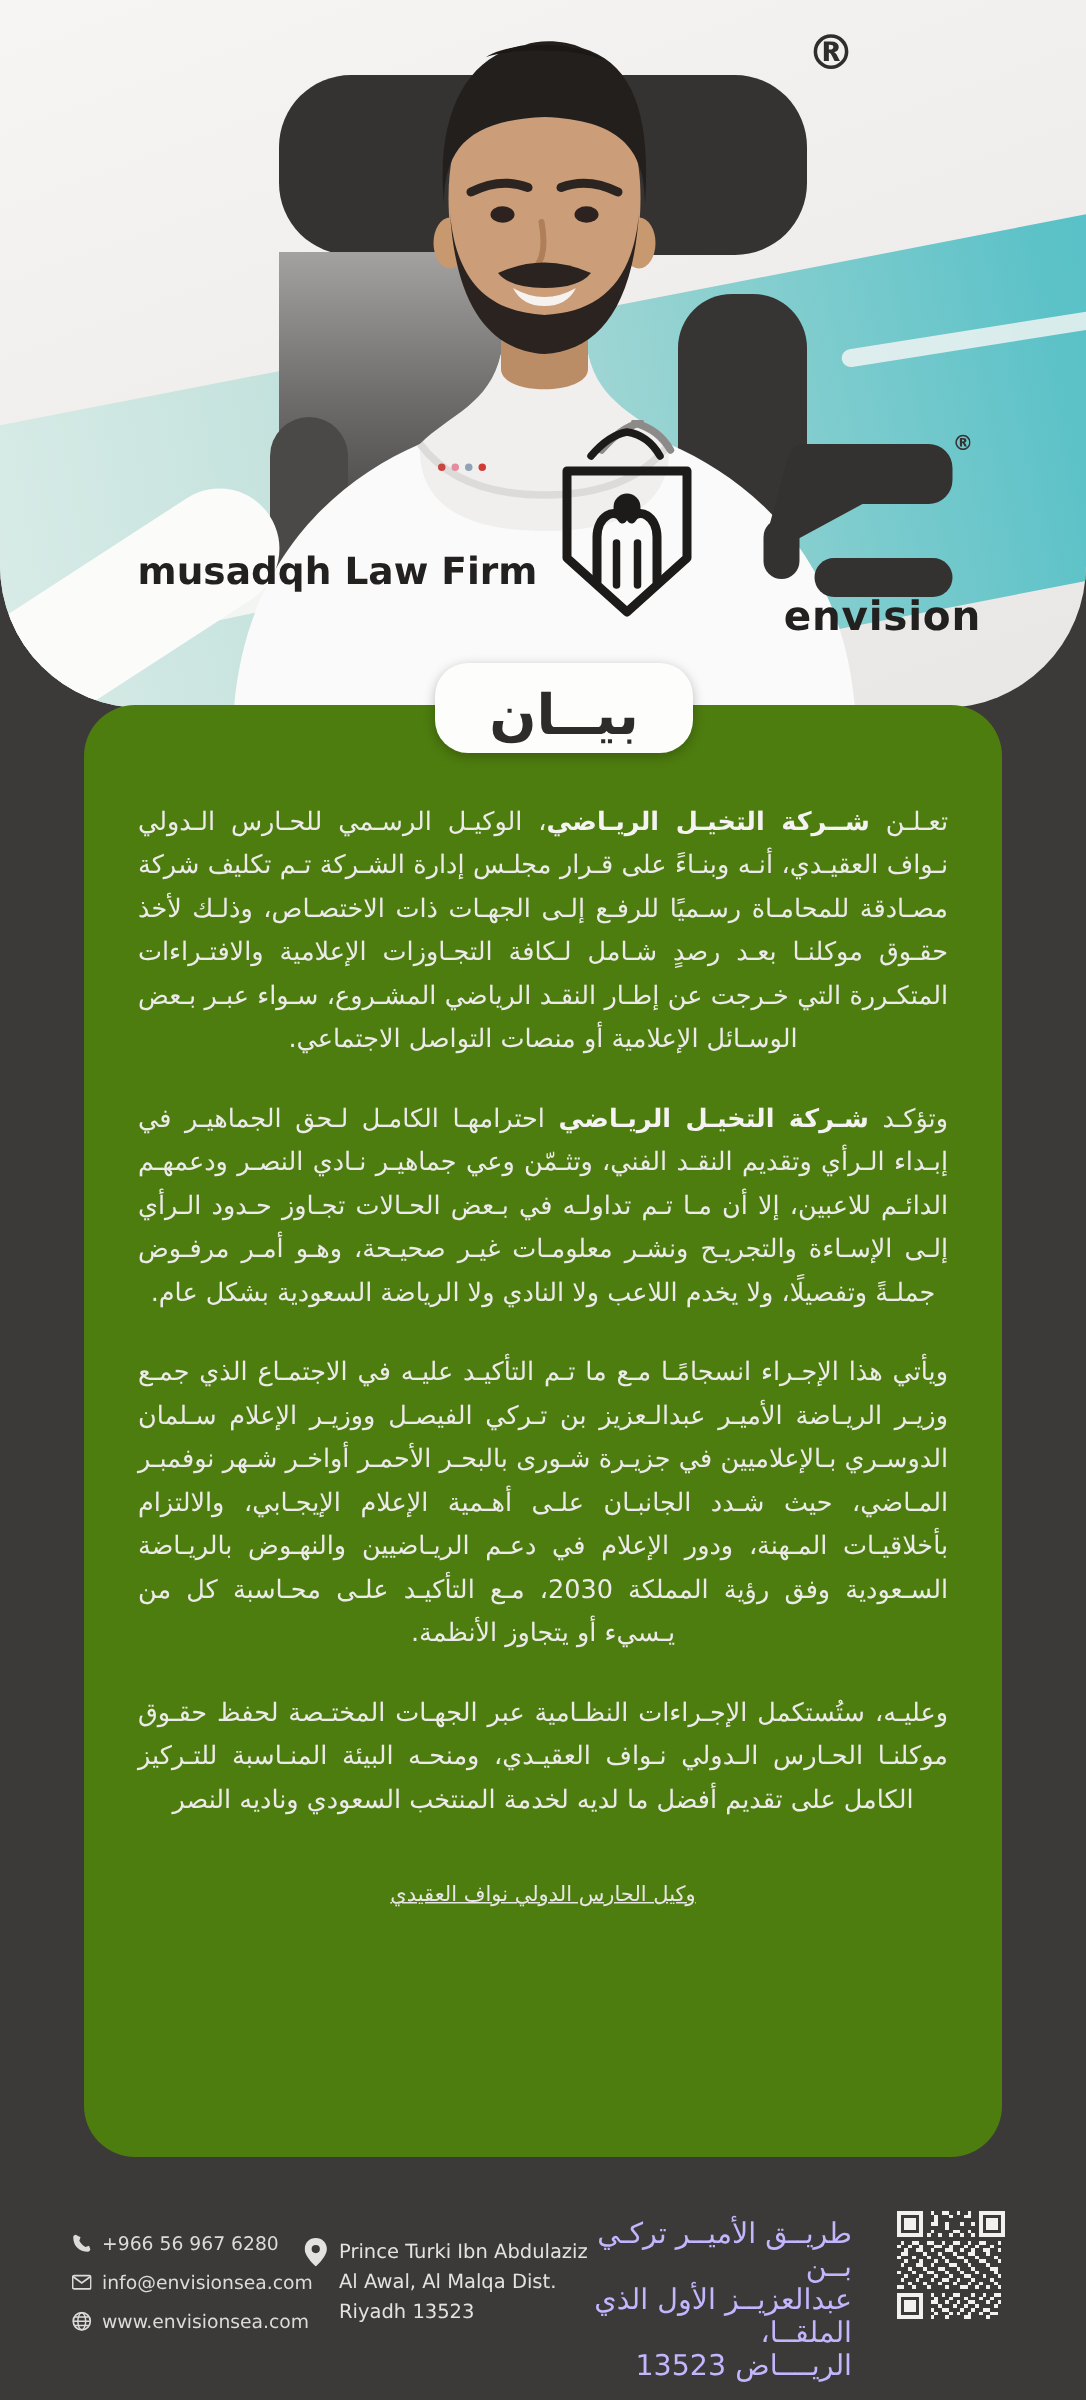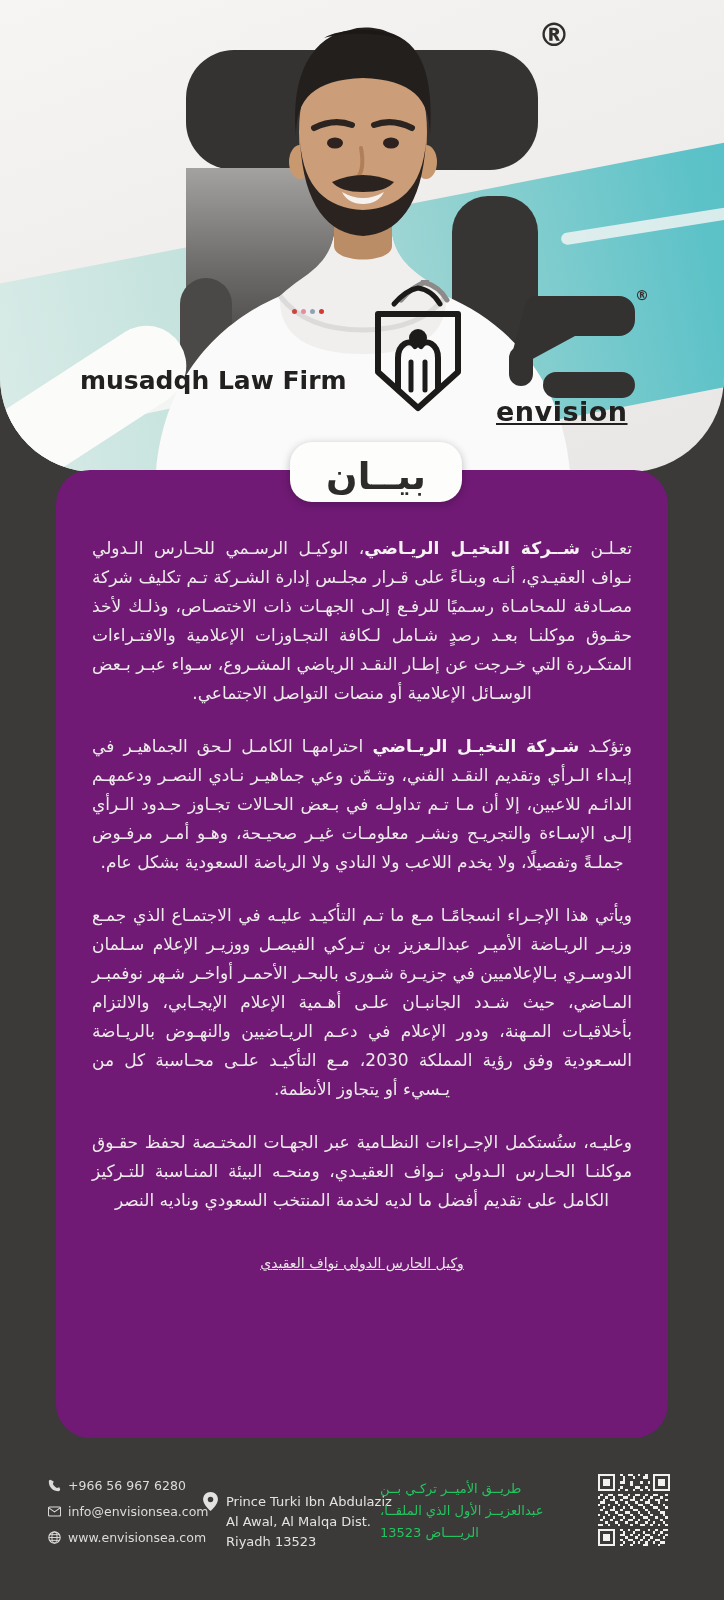"musadqh Law Firm" .law-en { text-align: left -> center }
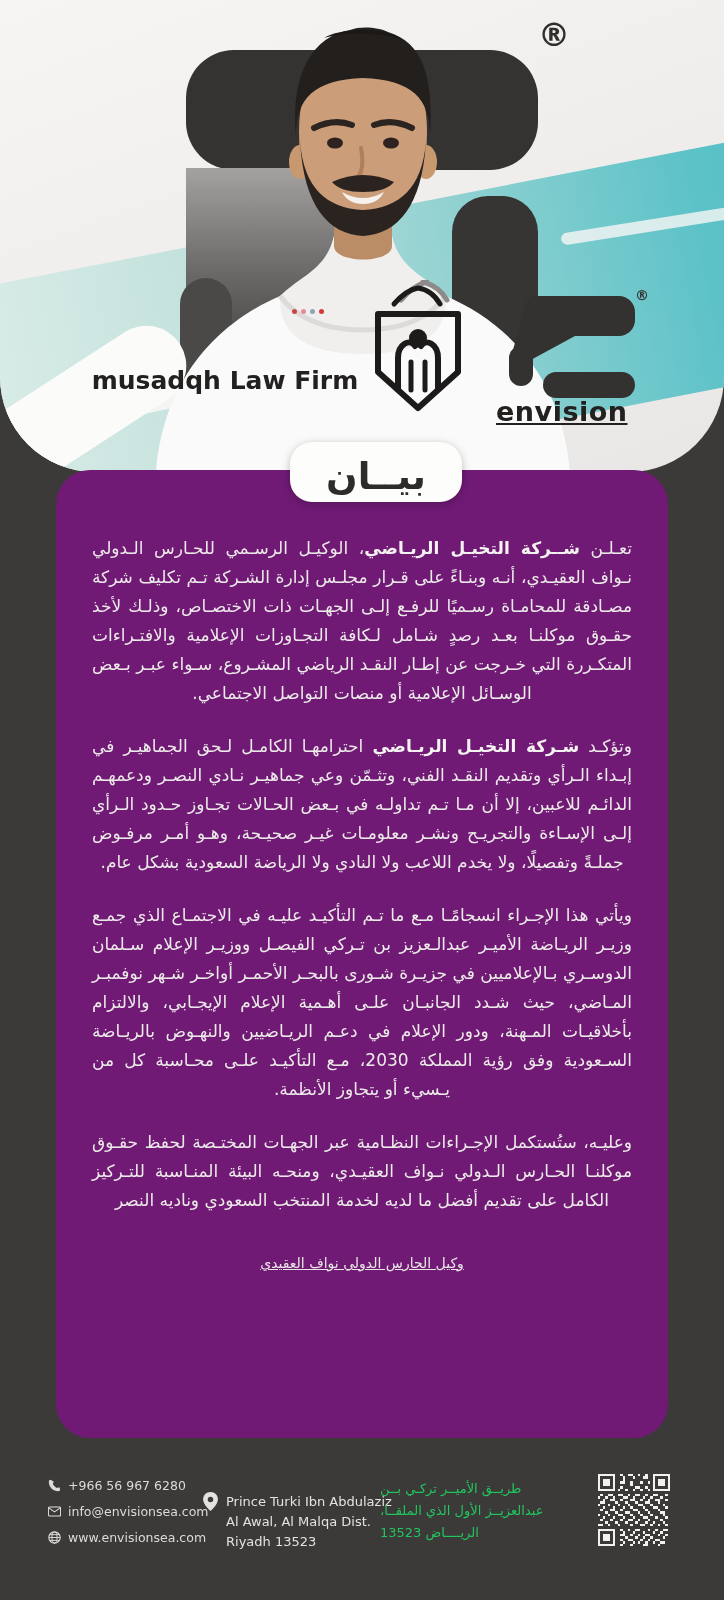"envision" .env-word { text-align: left -> right; text-decoration: underline -> none }
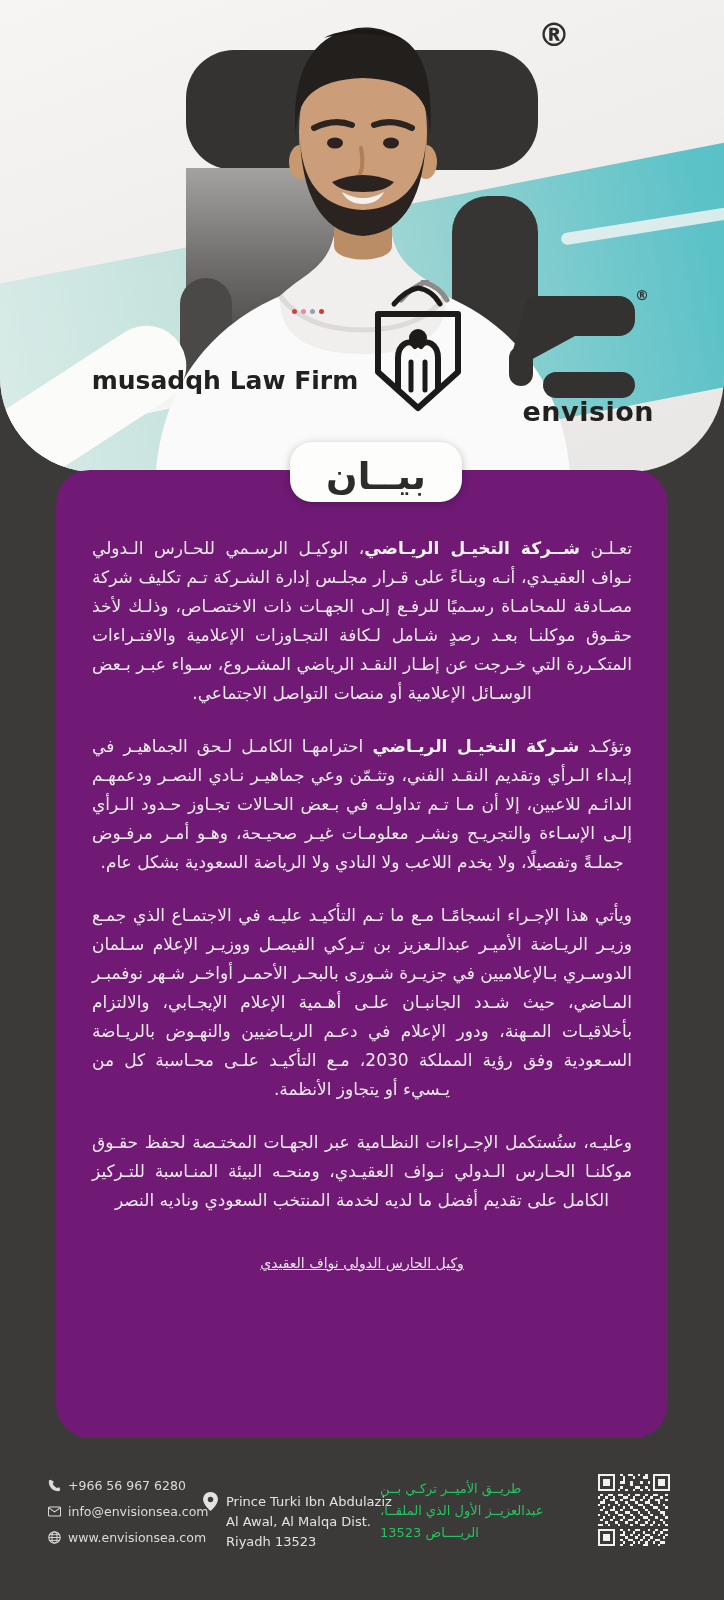"تعـلـن شــركة التخيـل الريـاضي، الوكيـل" .panel { background: #701a75 -> #4d7c0f }
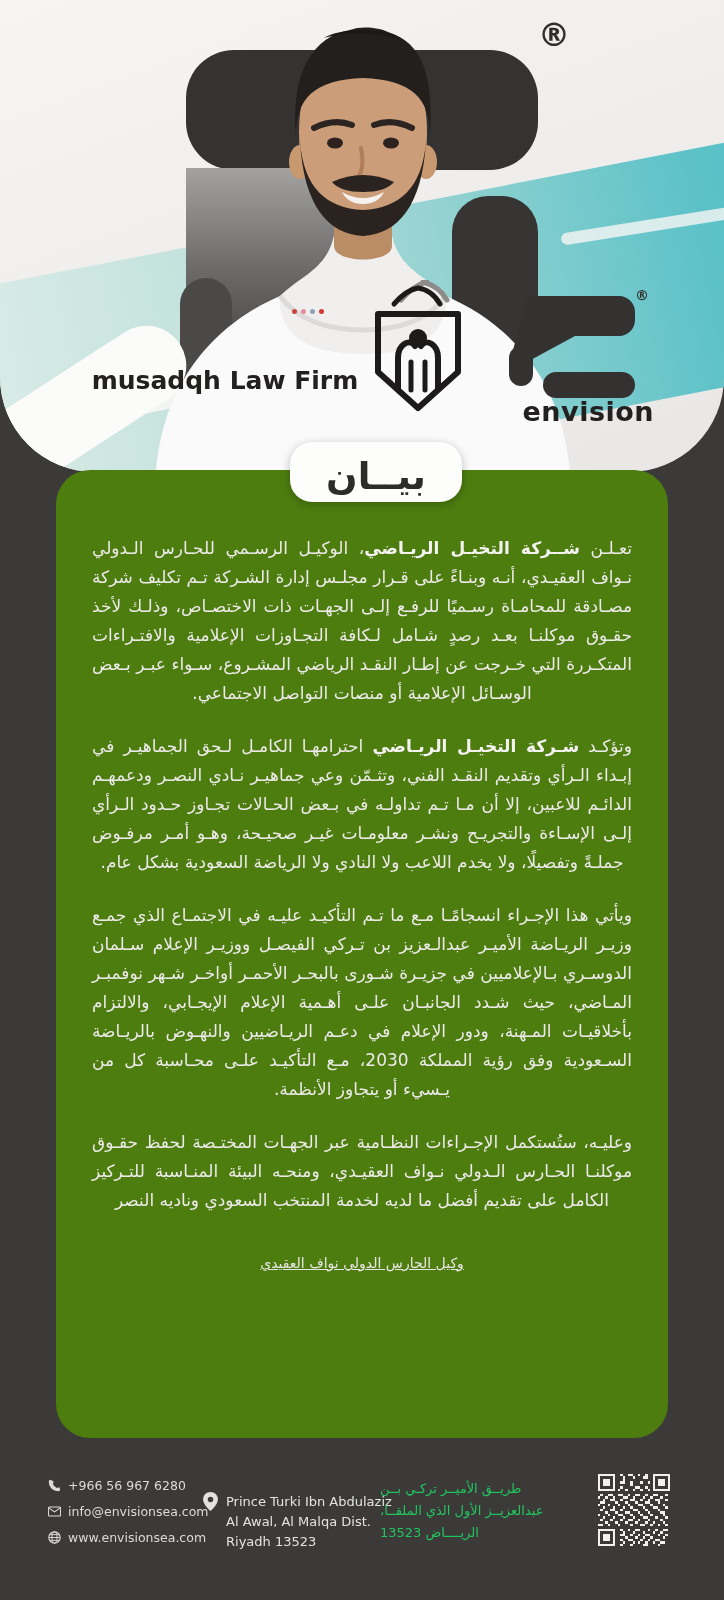"+966 56 967 6280" .contacts { top: 26px -> 36px }
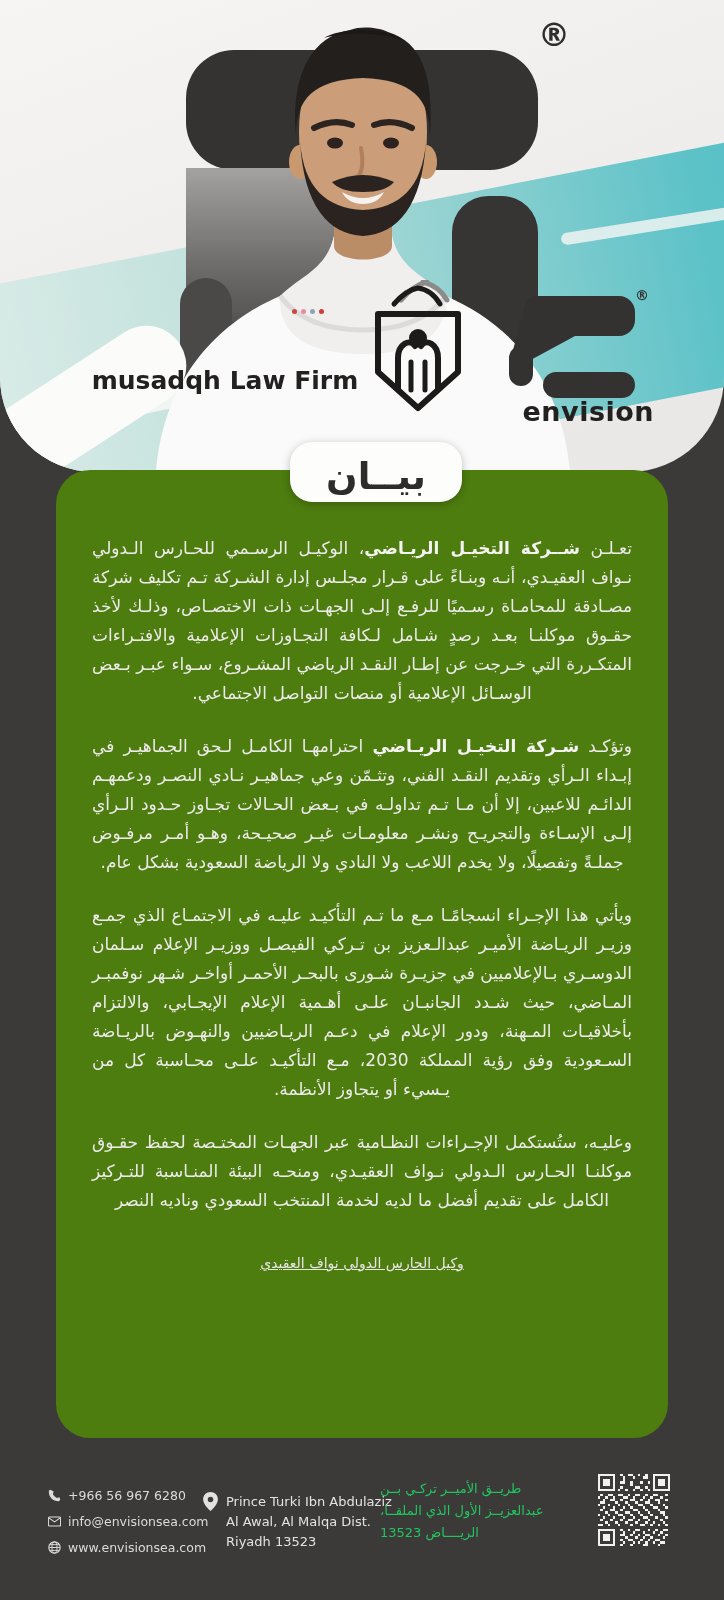"طريــق الأميــر تركـي بــن" .address-ar { color: #22c55e -> #c4b5fd; font-size: 13px -> 19px; text-align: left -> right }
